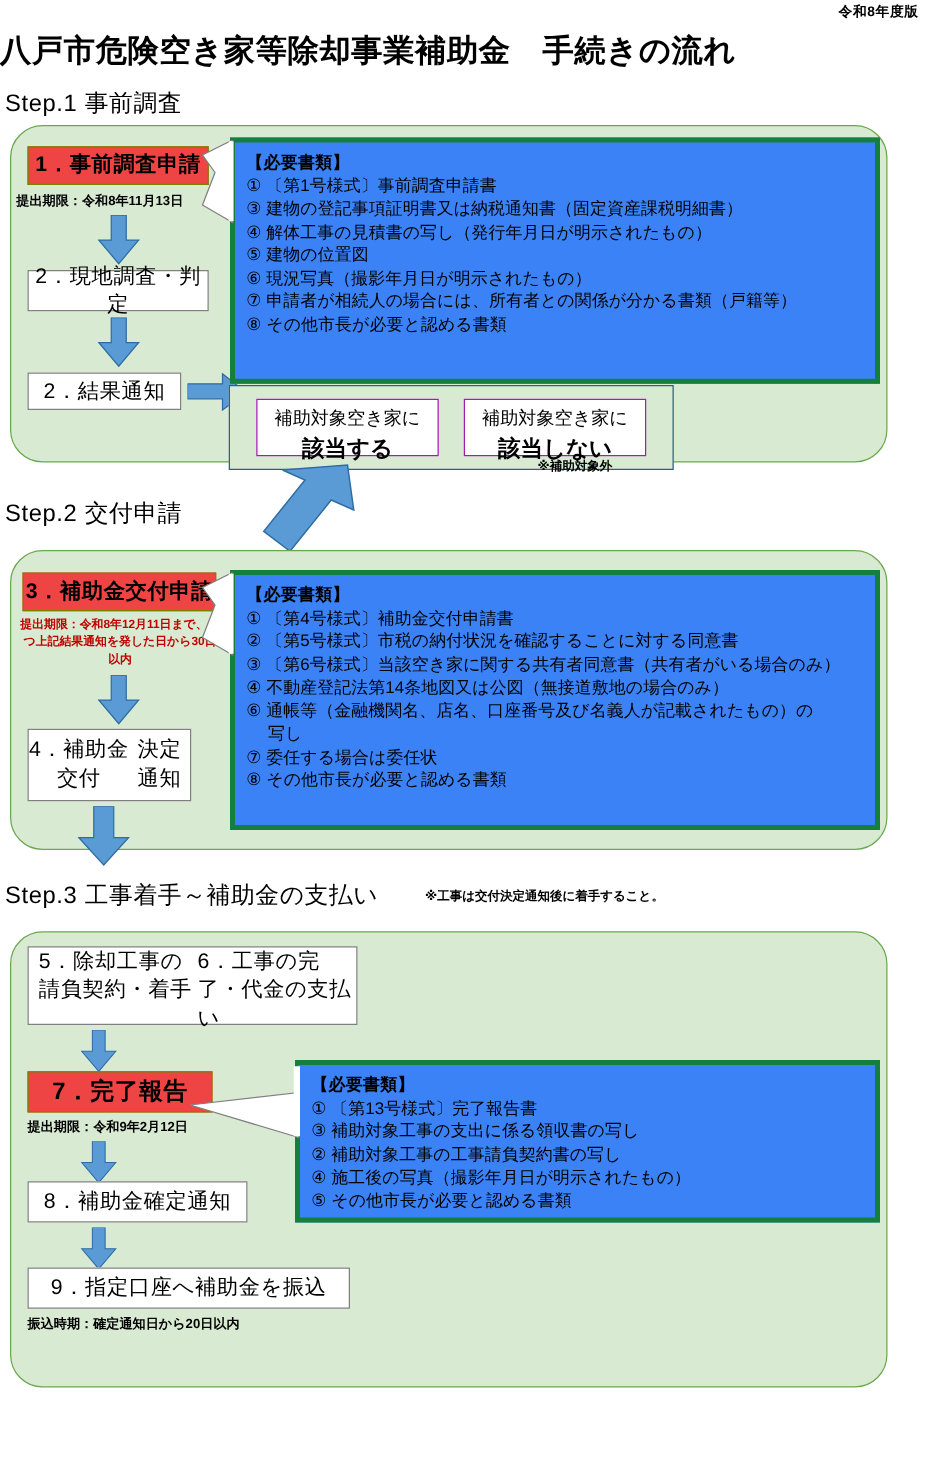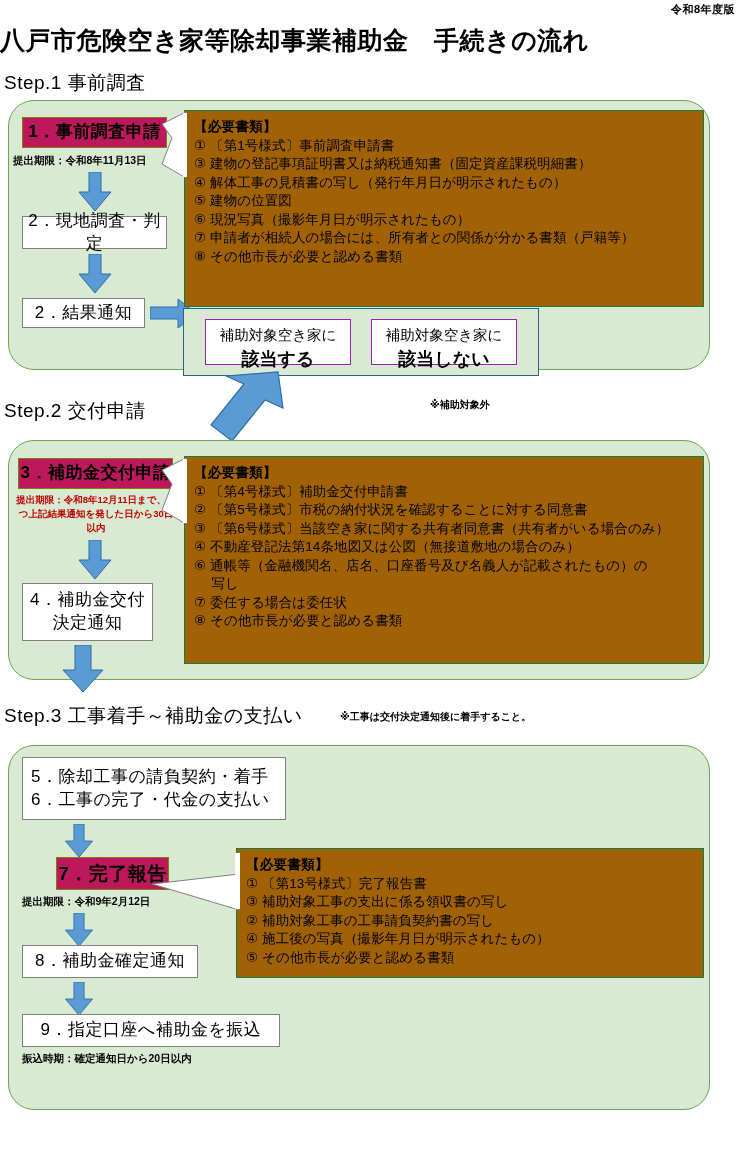"1．事前調査申請" .box.yellow { background: #be185d -> #ef4444 }
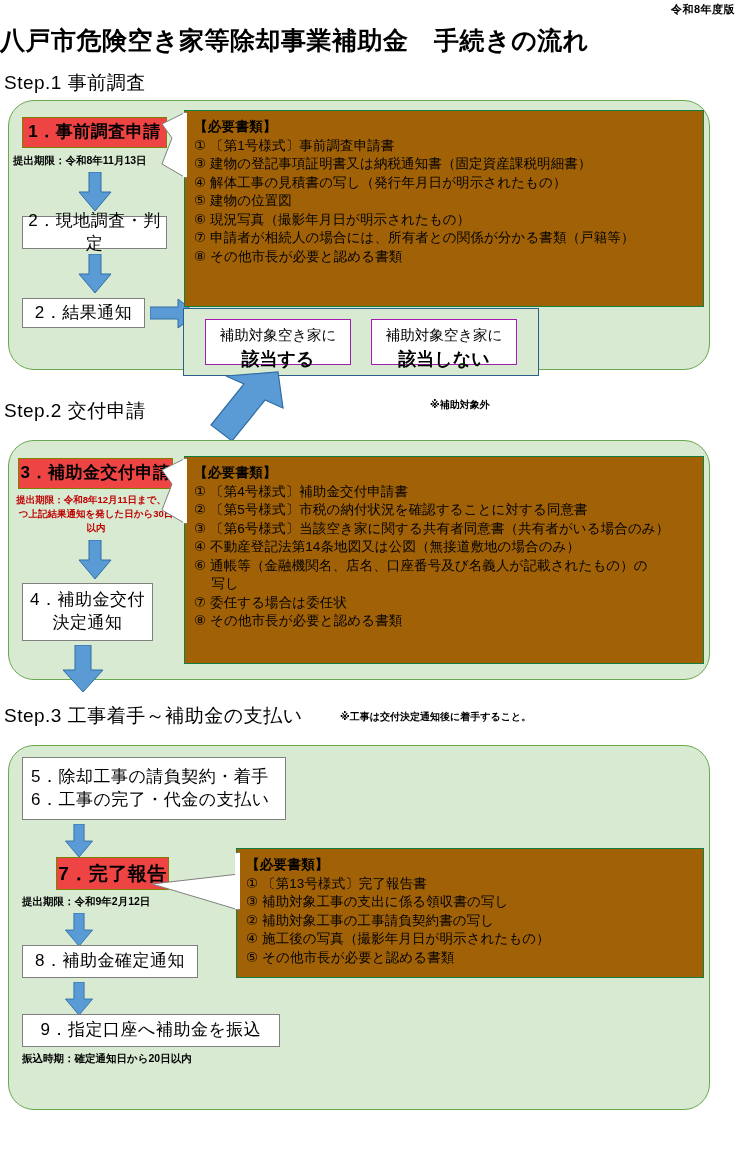"【必要書類】" .docbox { background: #a16207 -> #3b82f6; border: 1px solid #15803d -> 4px solid #15803d }
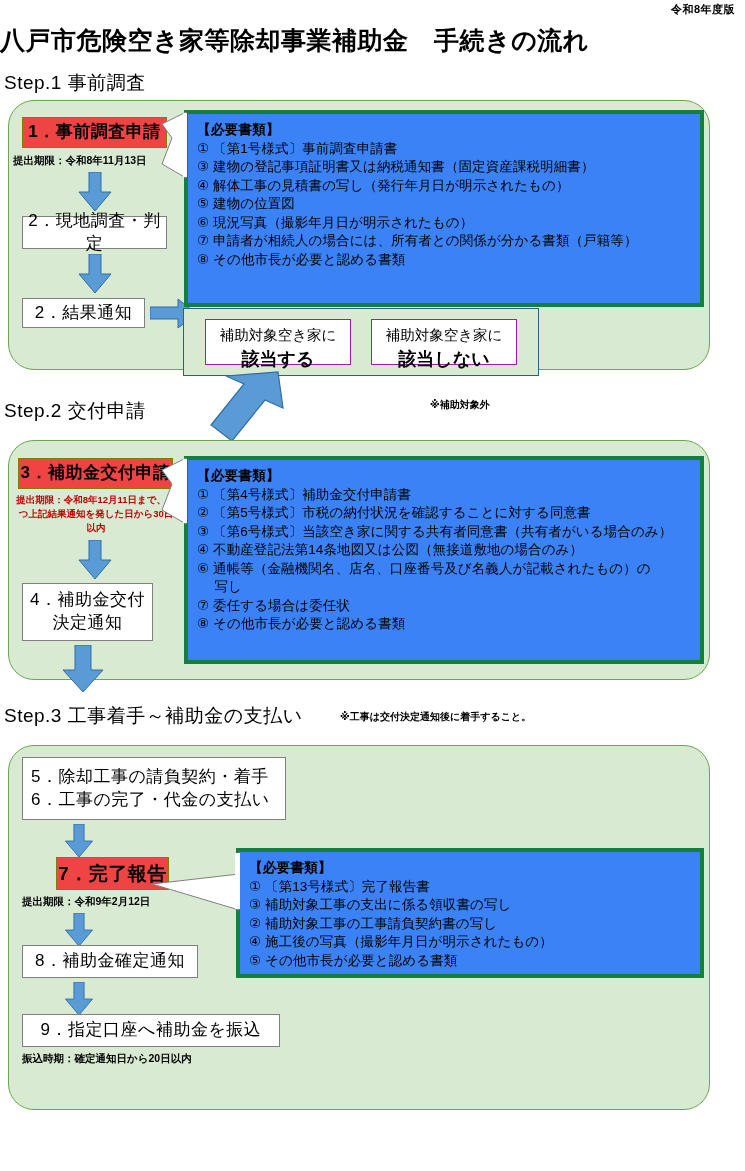"※補助対象外" div.dec-note { margin-top: 32px -> none }
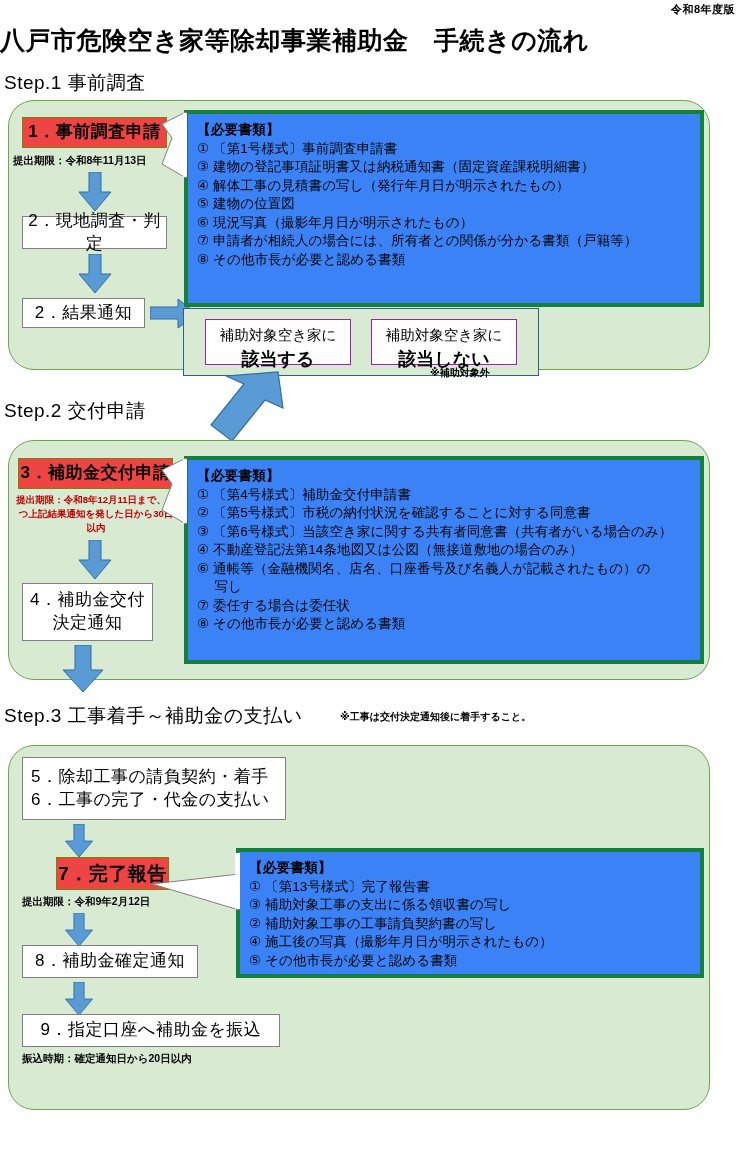"4．補助金交付" .box.multiline { flex-direction: column -> row }
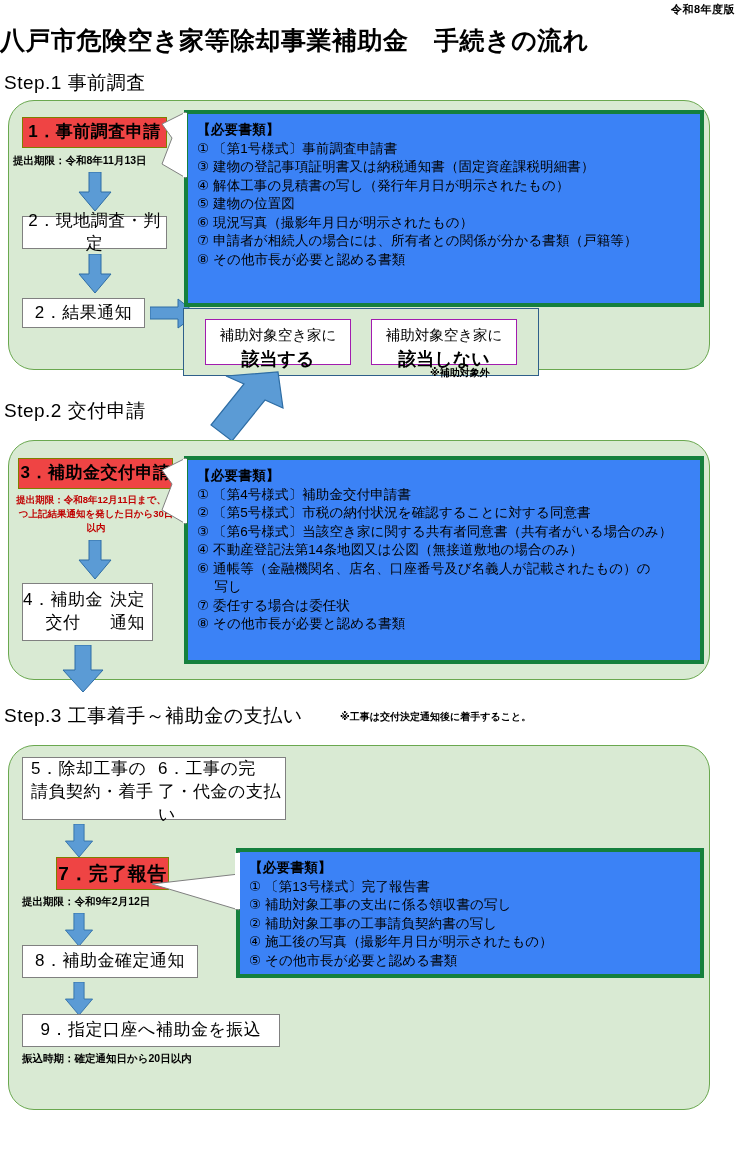"7．完了報告" div.box { margin-left: 34px -> none; width: 113px -> 148px }
